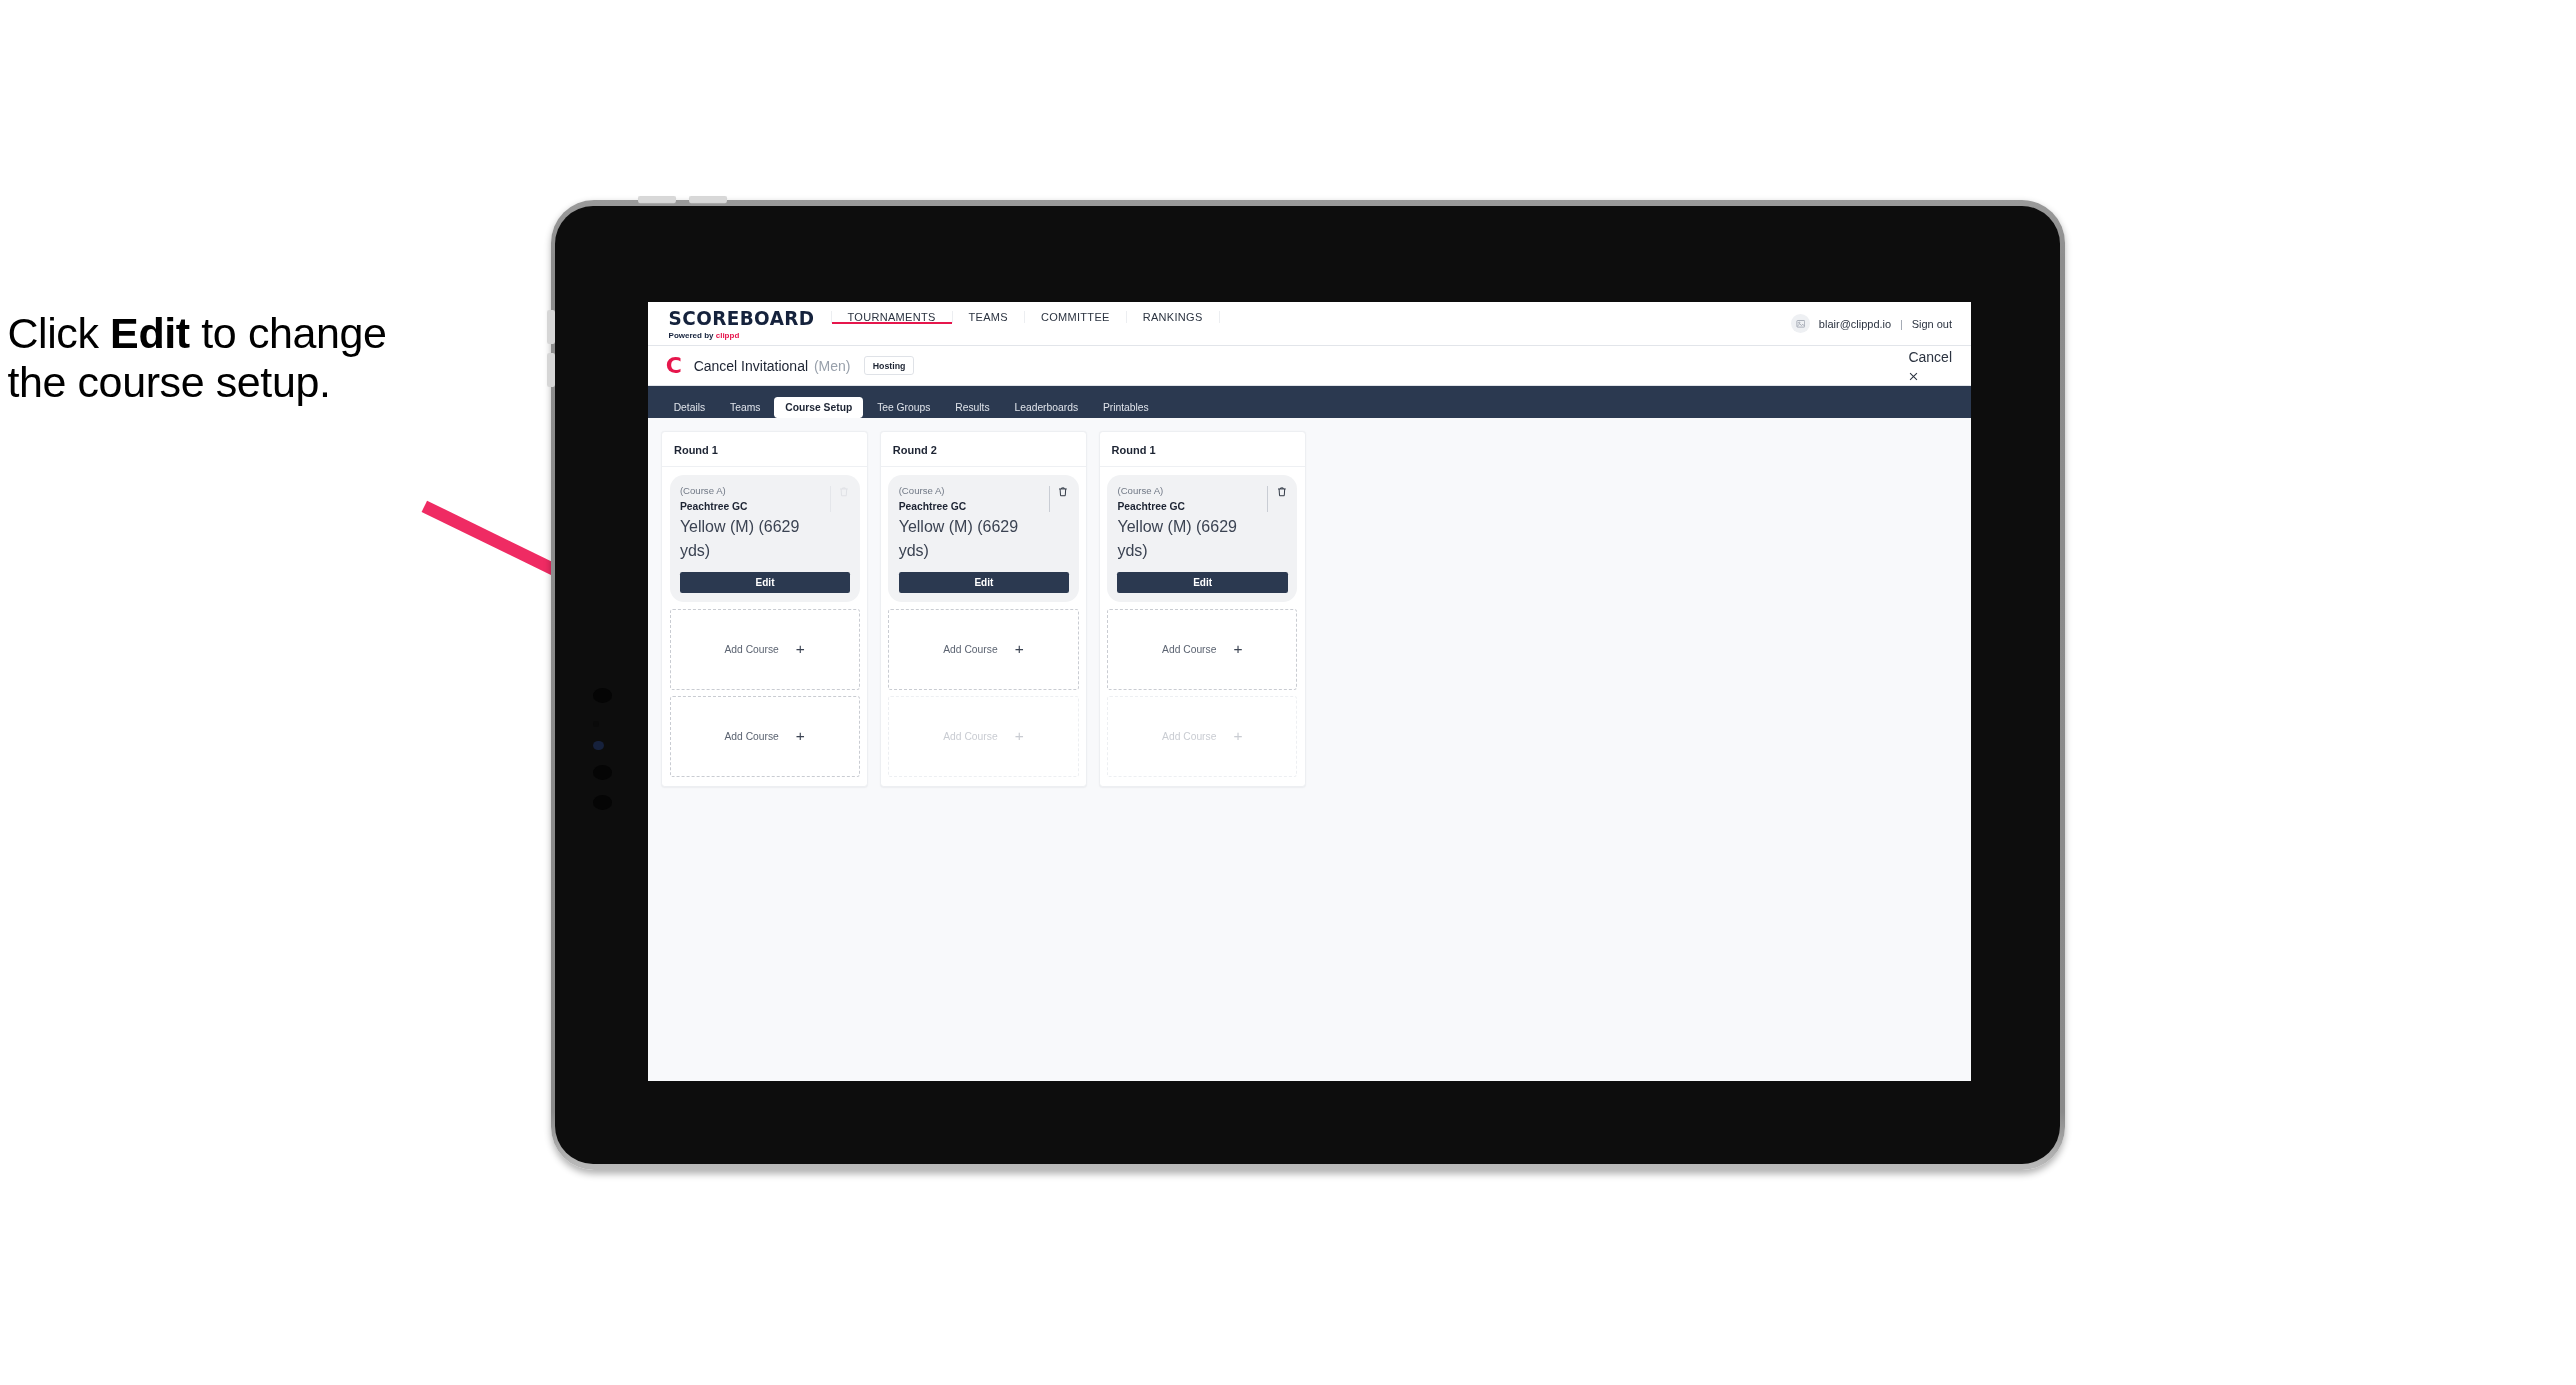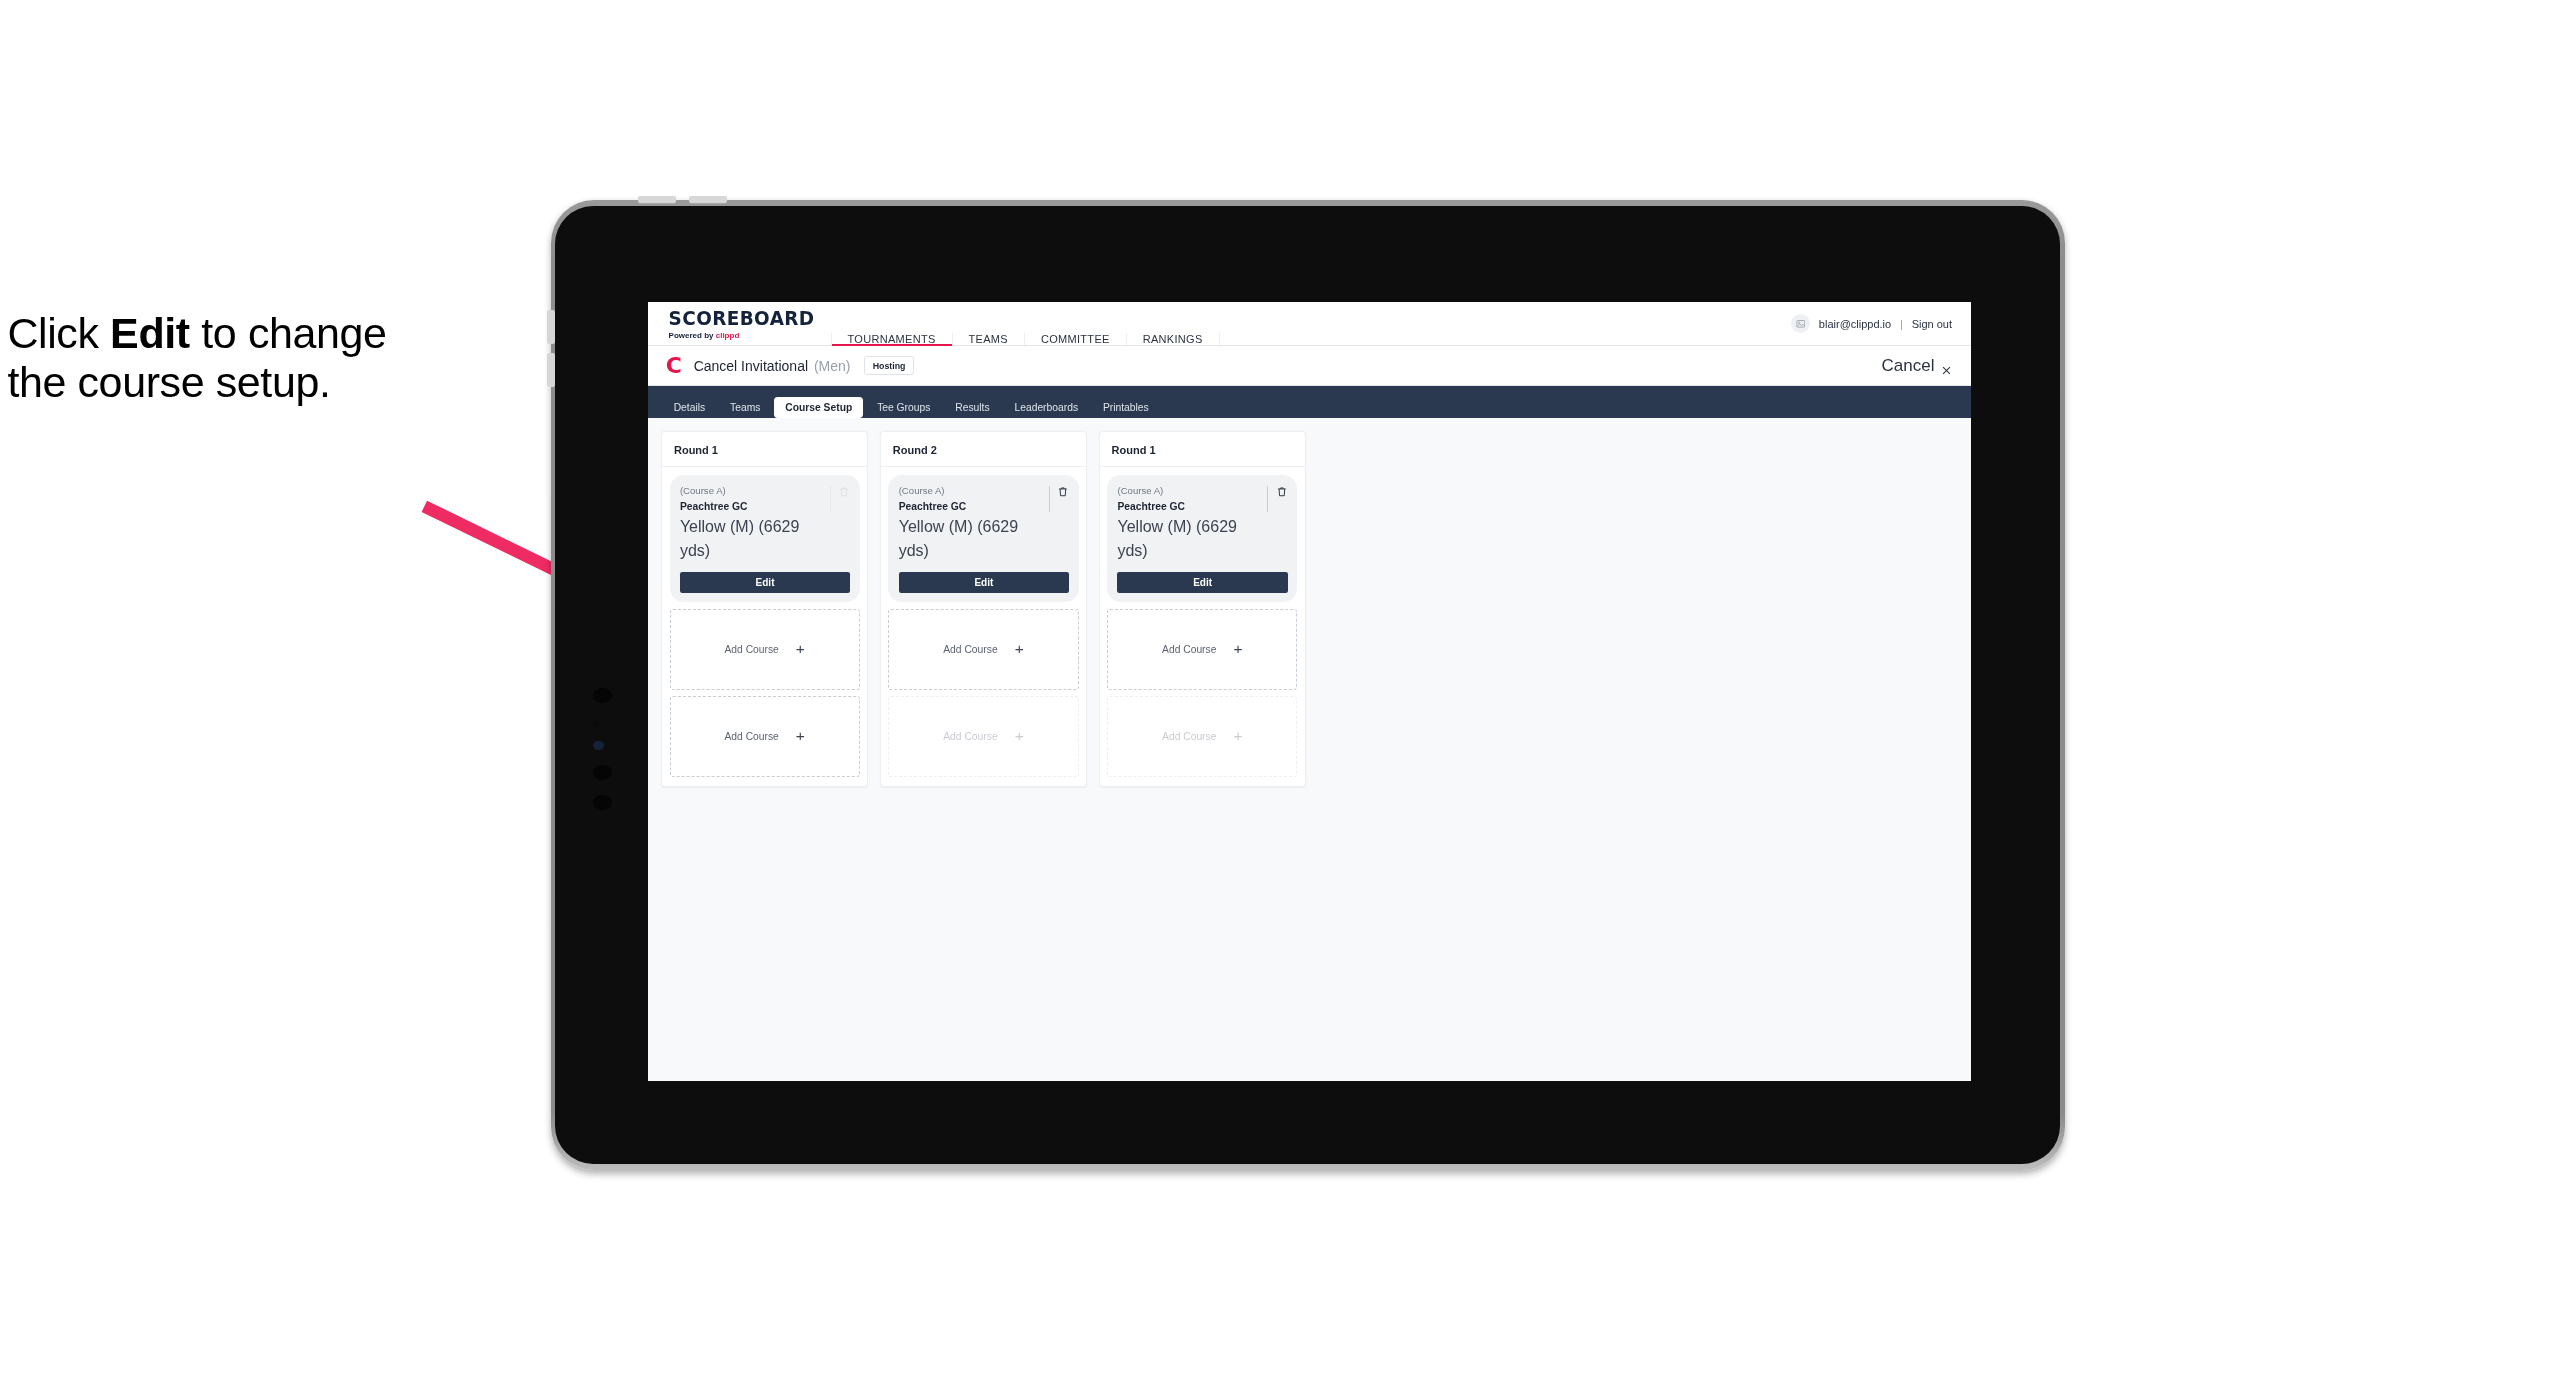"TOURNAMENTS" .topnav { align-items: flex-end -> flex-start; margin-top: none -> 9px }
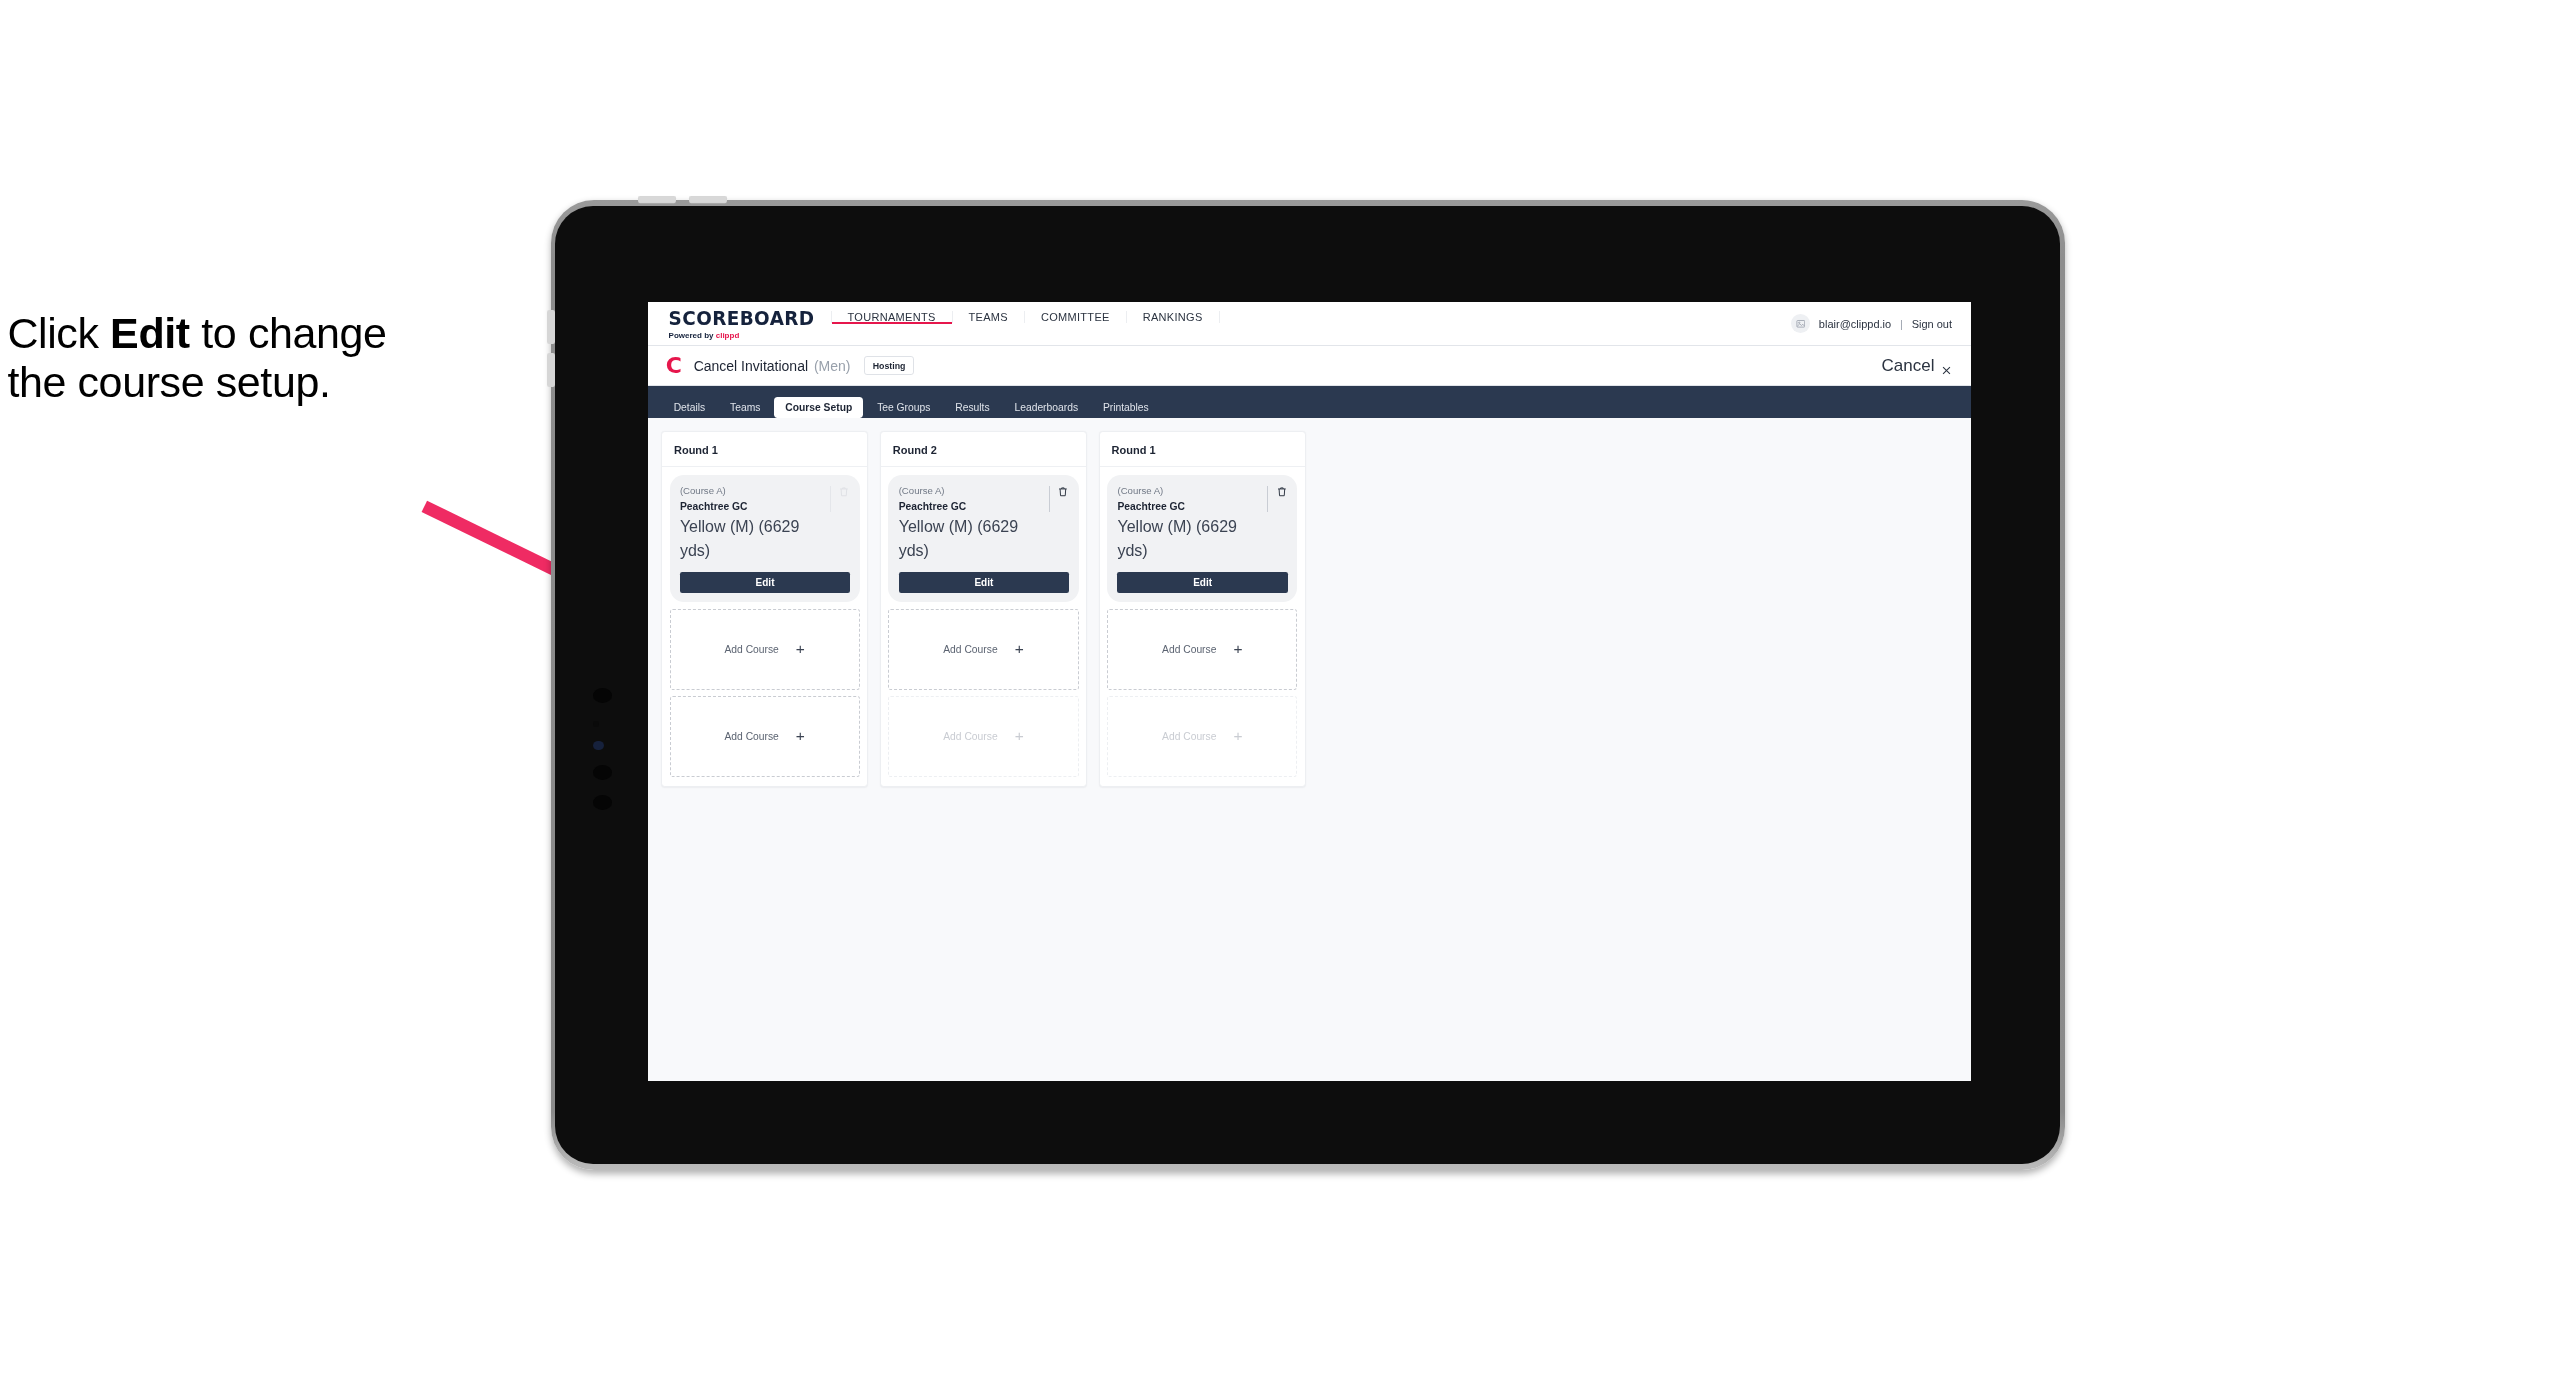"Cancel" .cancel { align-items: flex-end -> flex-start; flex-direction: none -> column; font-size: 17px -> 14px }
